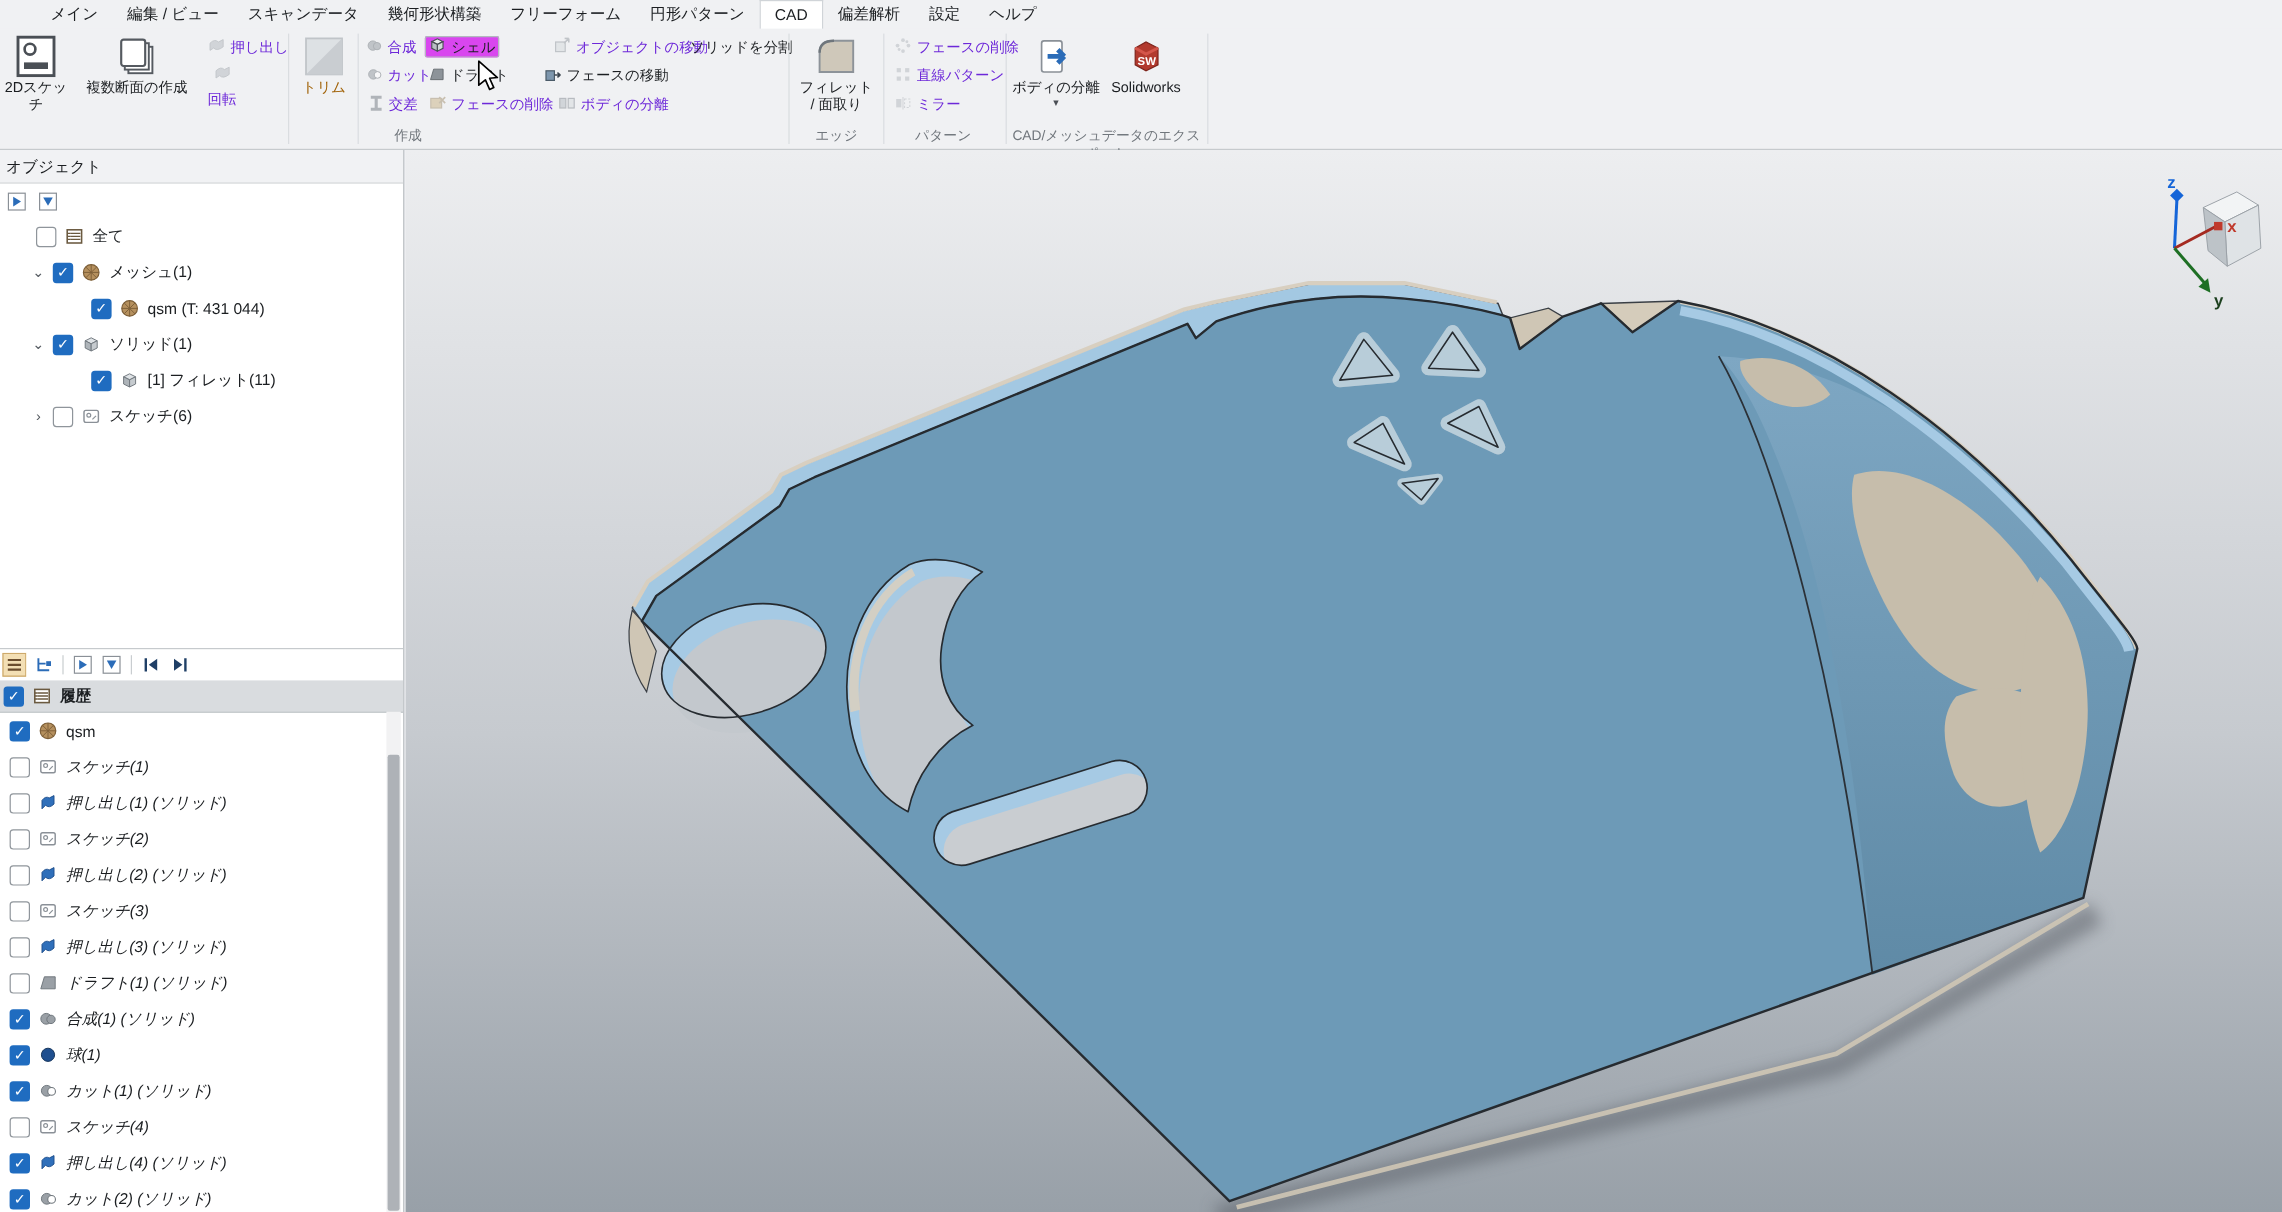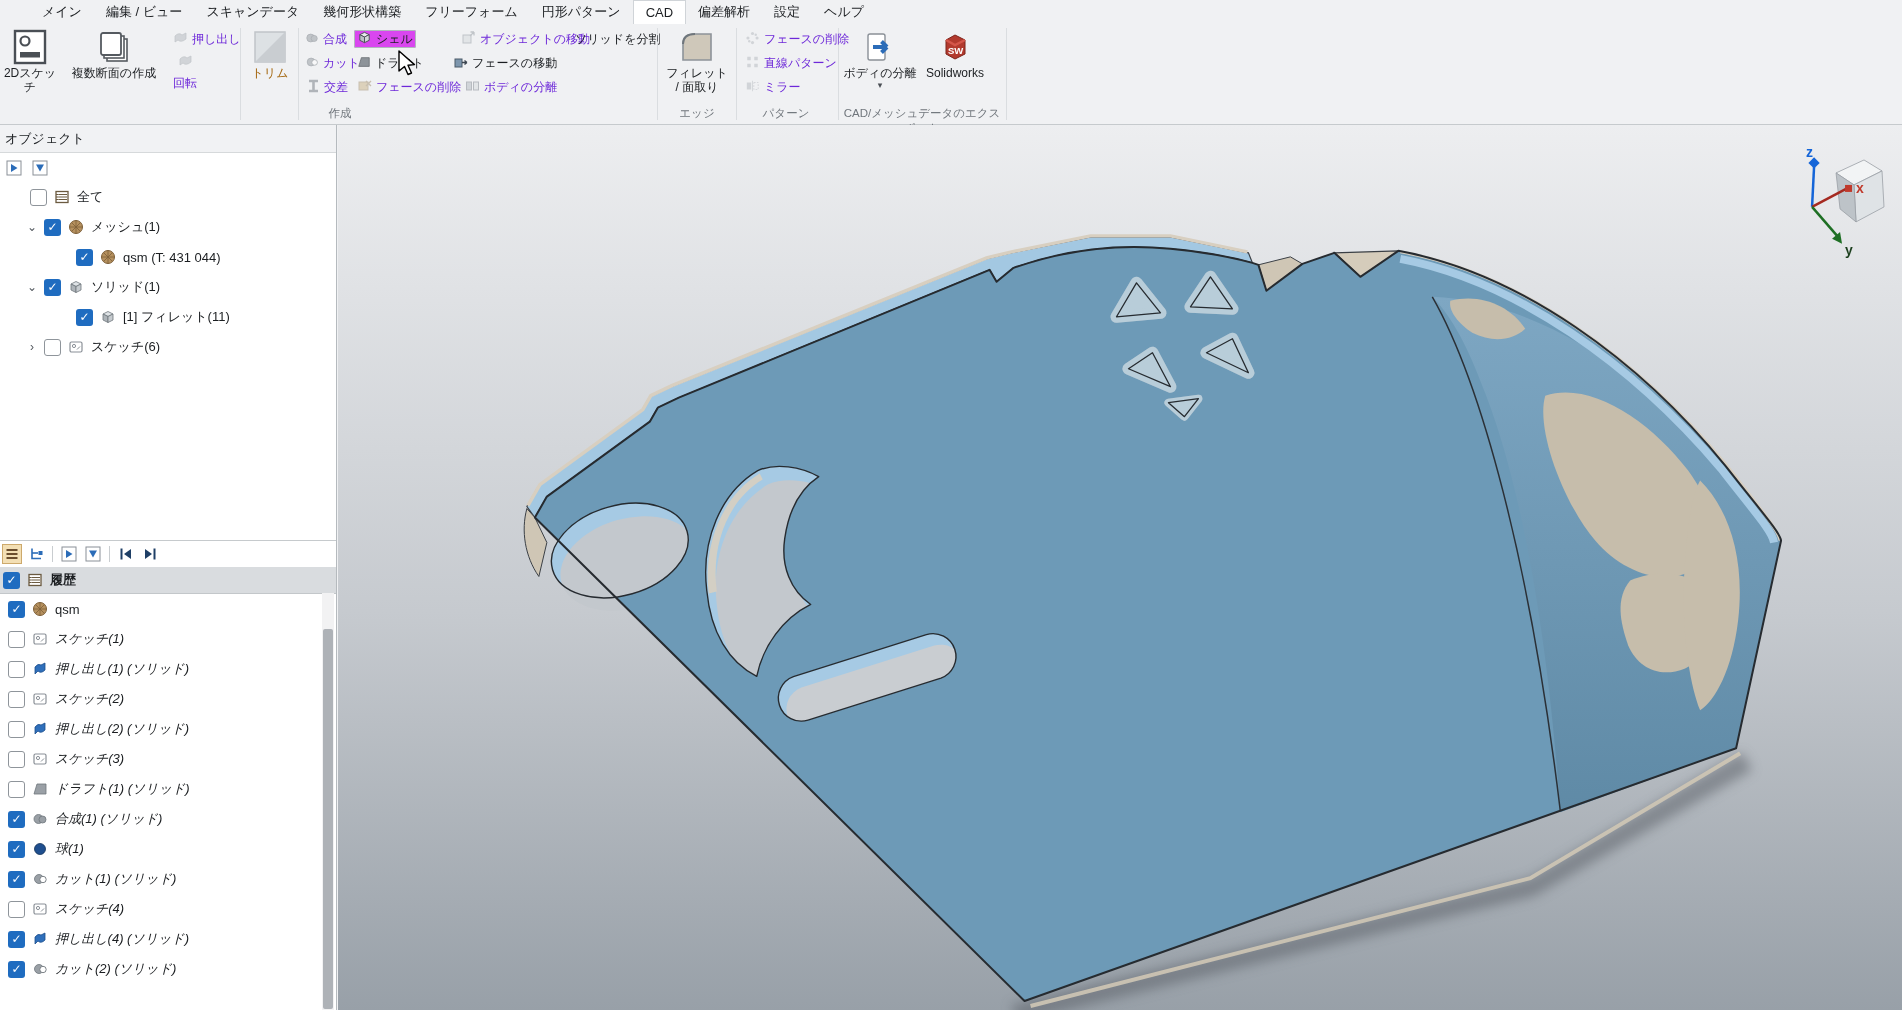"押し出し(3) (ソリッド)" div.hrow { html: none -> <div> <span></span> <span> <svg> <path></path> </svg> </span> <span>押し出し(3) (ソリッド)</span> </div> }
